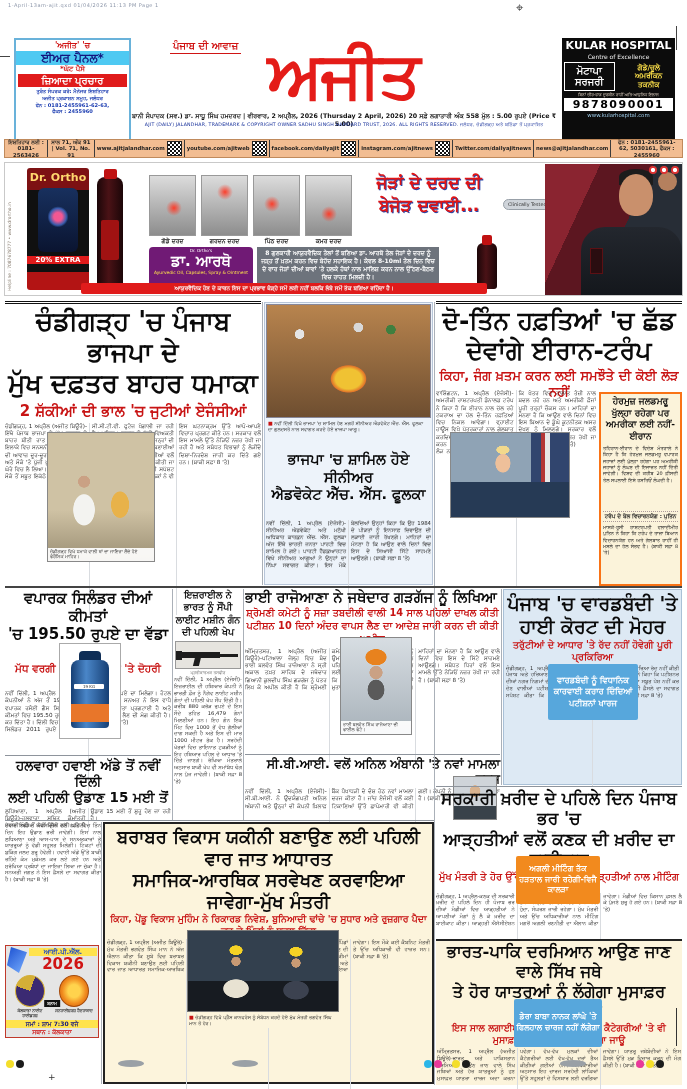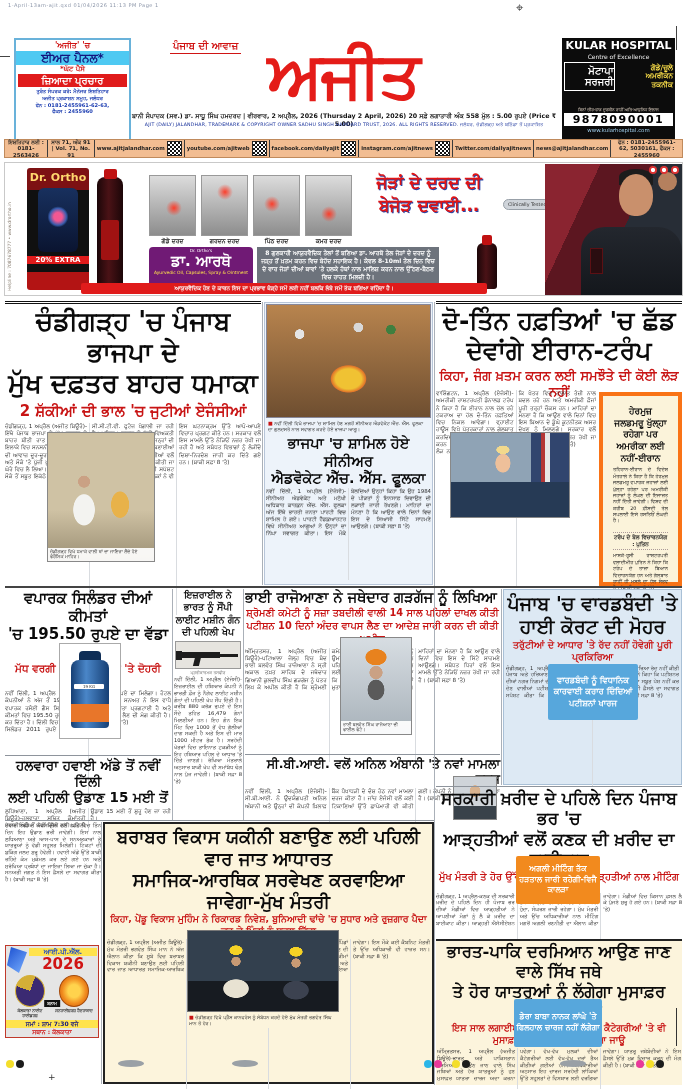"ਮੋਟਾਪਾ" .ra-mid { margin: 2px 2px 16px -> 2px 2px 1px; text-align: right -> none }
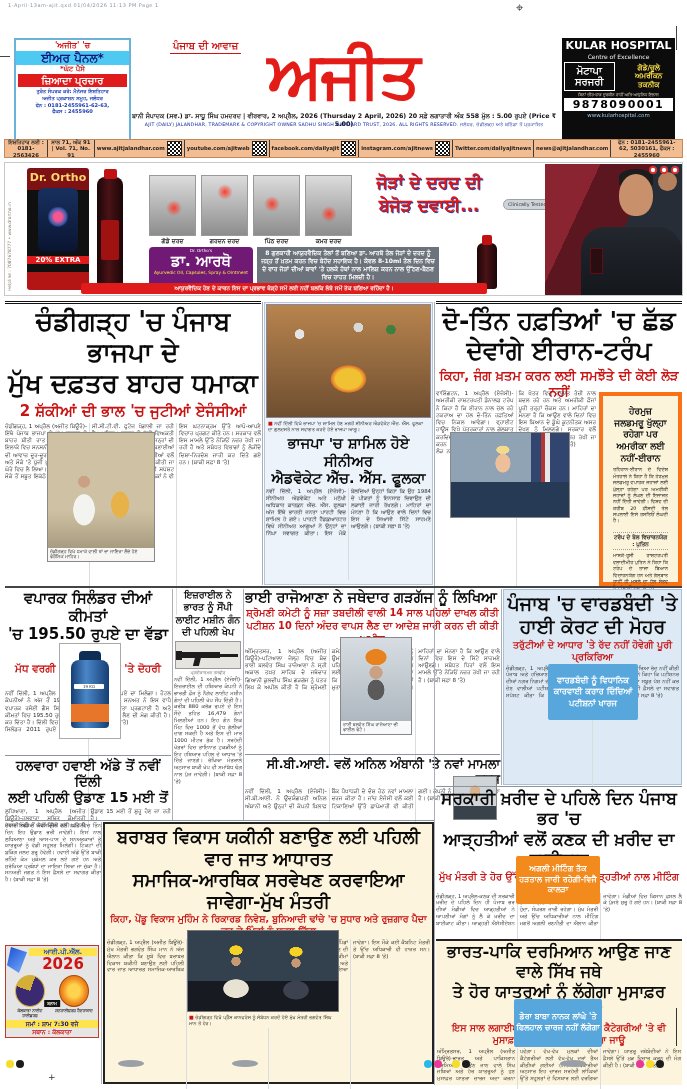"ਹੇਰਮੁਜ਼ ਜਲਡਮਰੂ ਖੁੱਲ੍ਹਾ ਰਹੇਗਾ ਪਰ" .sidebar-iran { border: 4px solid #f97316 -> 2px solid #f97316; padding: 10px -> 2px }
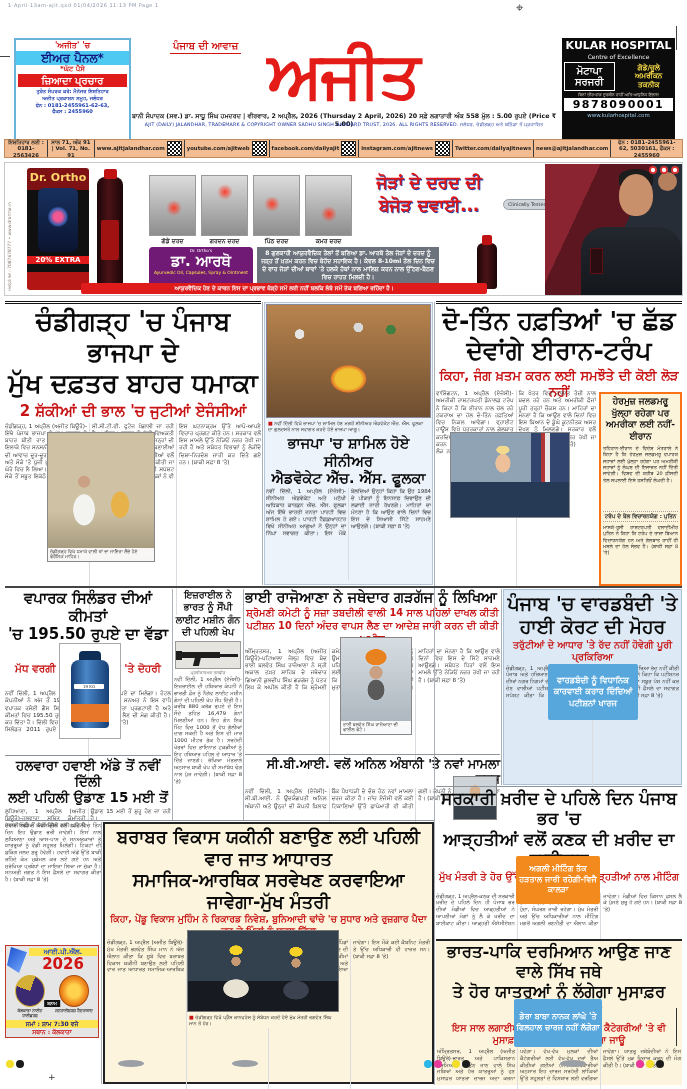"ਭਾਜਪਾ 'ਚ ਸ਼ਾਮਿਲ ਹੋਏ ਸੀਨੀਅਰ" #sec-phoolka .h { margin: 0 0 -> 16px 0 }
